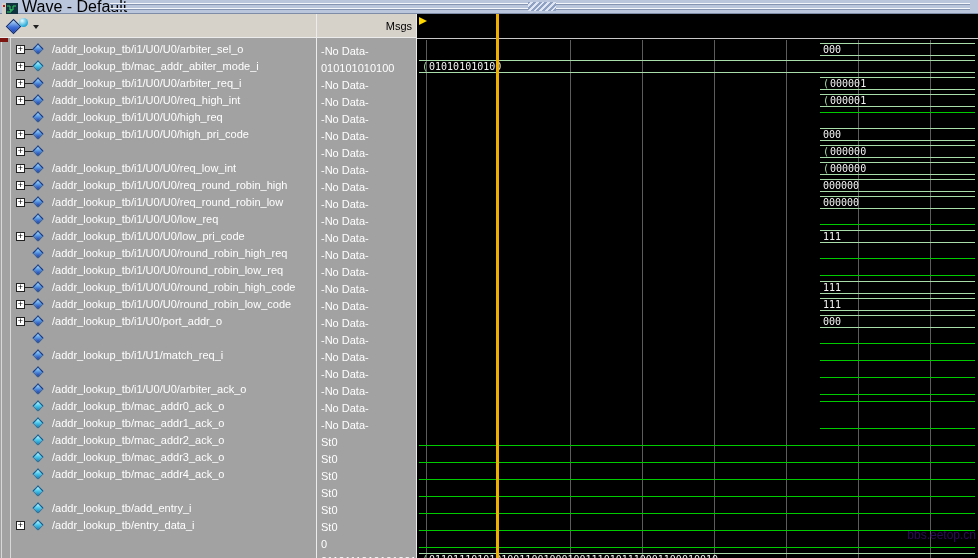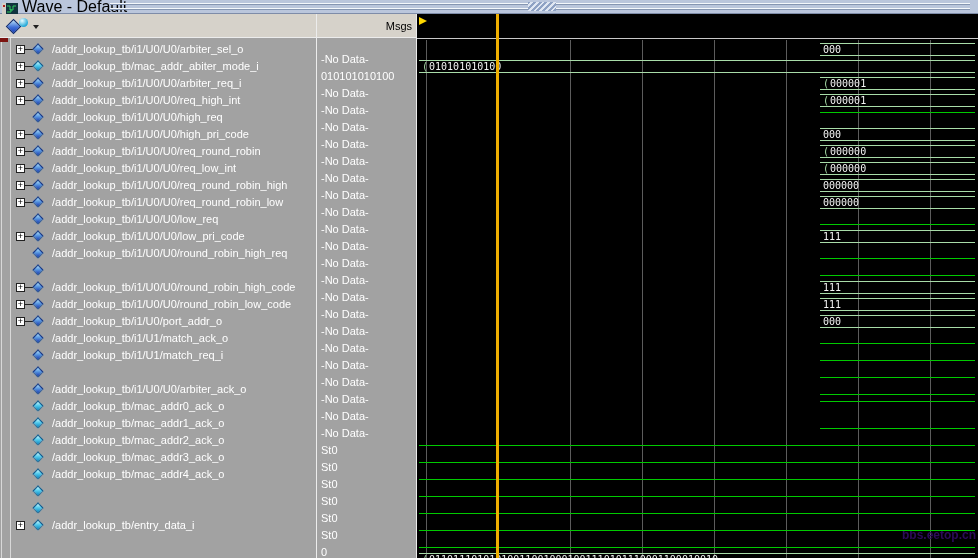"-No Data-" .values { padding-top: 13px -> 5px }
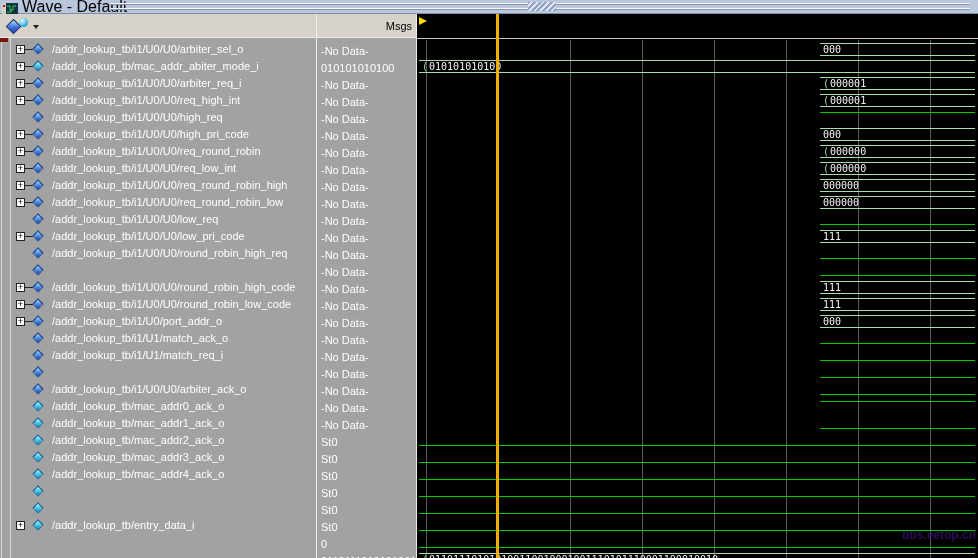"/addr_lookup_tb/i1/U0/U0/req_round_robin" div.nlabel { html: <div>/addr_lookup_tb/i1/U0/U0/req_round_robin</div> -> none }
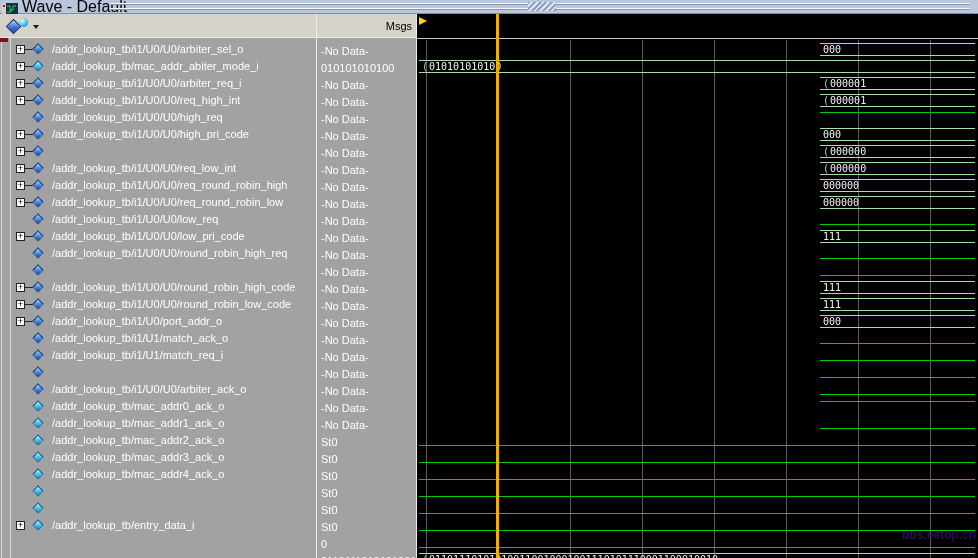"/addr_lookup_tb/i1/U0/U0/round_robin_low_req" div.nlabel { html: none -> <div>/addr_lookup_tb/i1/U0/U0/round_robin_low_req</div> }
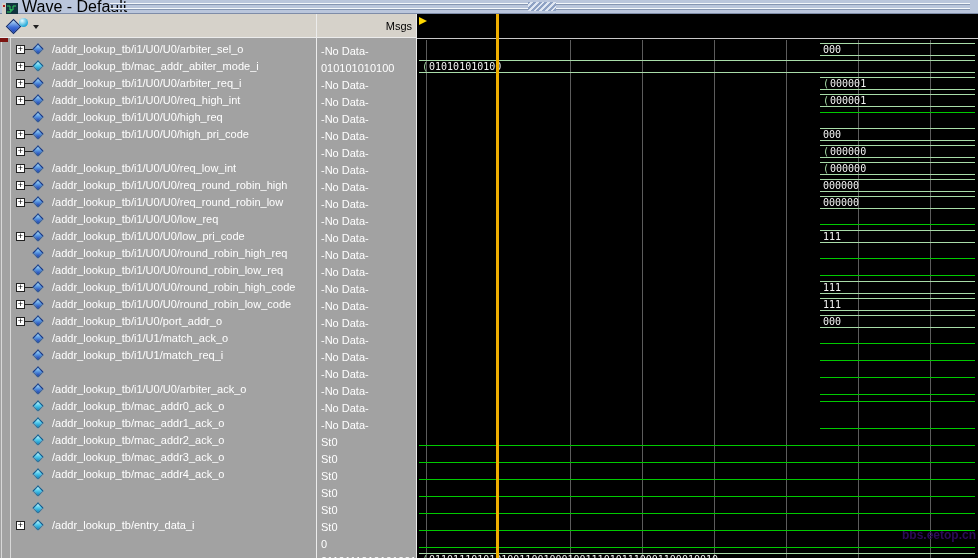"/addr_lookup_tb/i1/U1/match_ack_o" div.nlabel { html: <div>/addr_lookup_tb/i1/U1/match_ack_o</div> -> none }
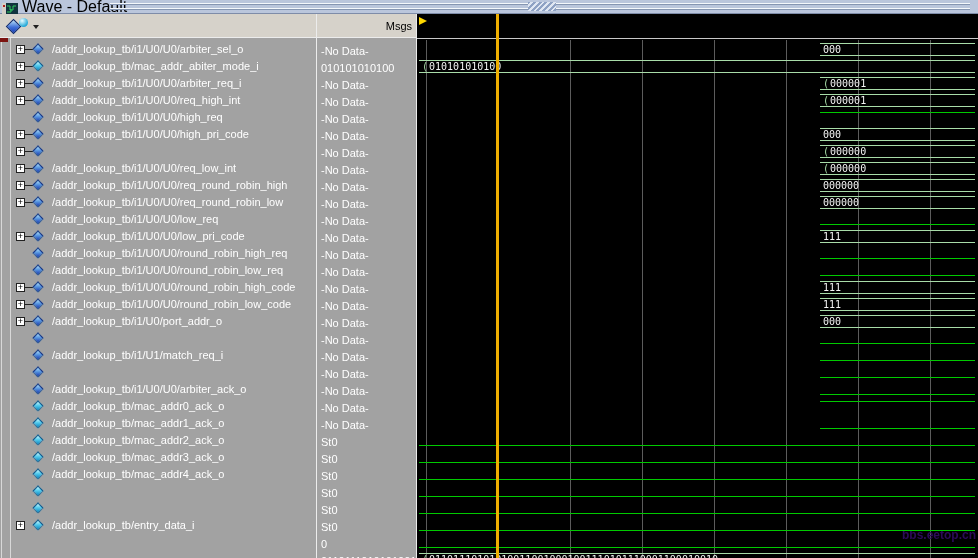"/addr_lookup_tb/add_entry_i" div.nlabel { html: none -> <div>/addr_lookup_tb/add_entry_i</div> }
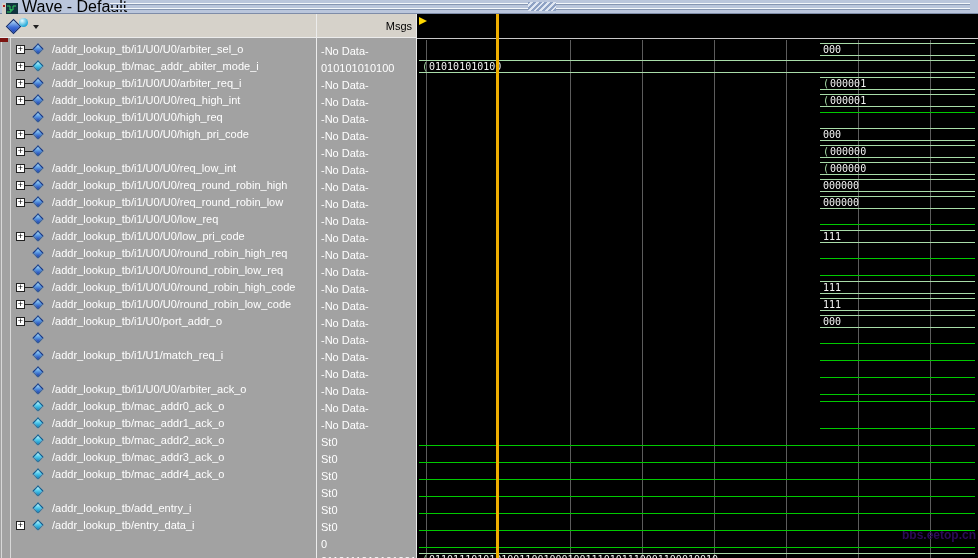"bbs.eetop.cn" .wmark { font-weight: bold -> normal }
